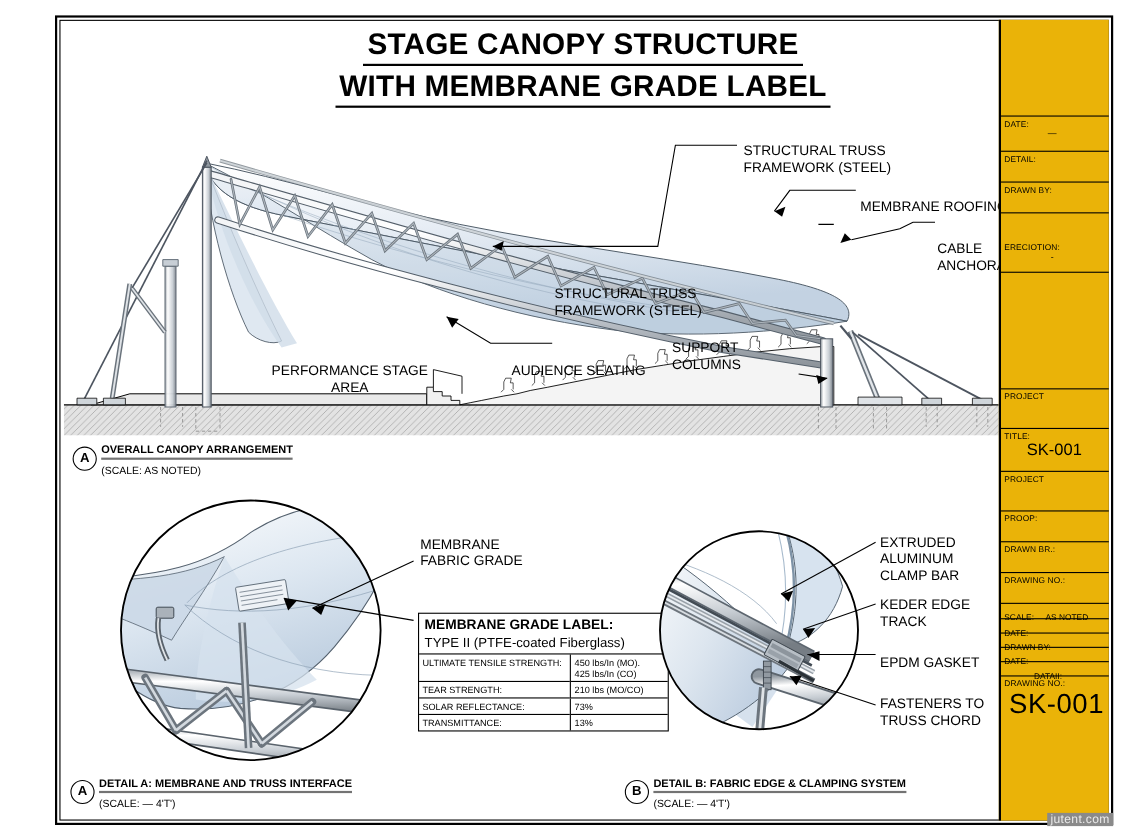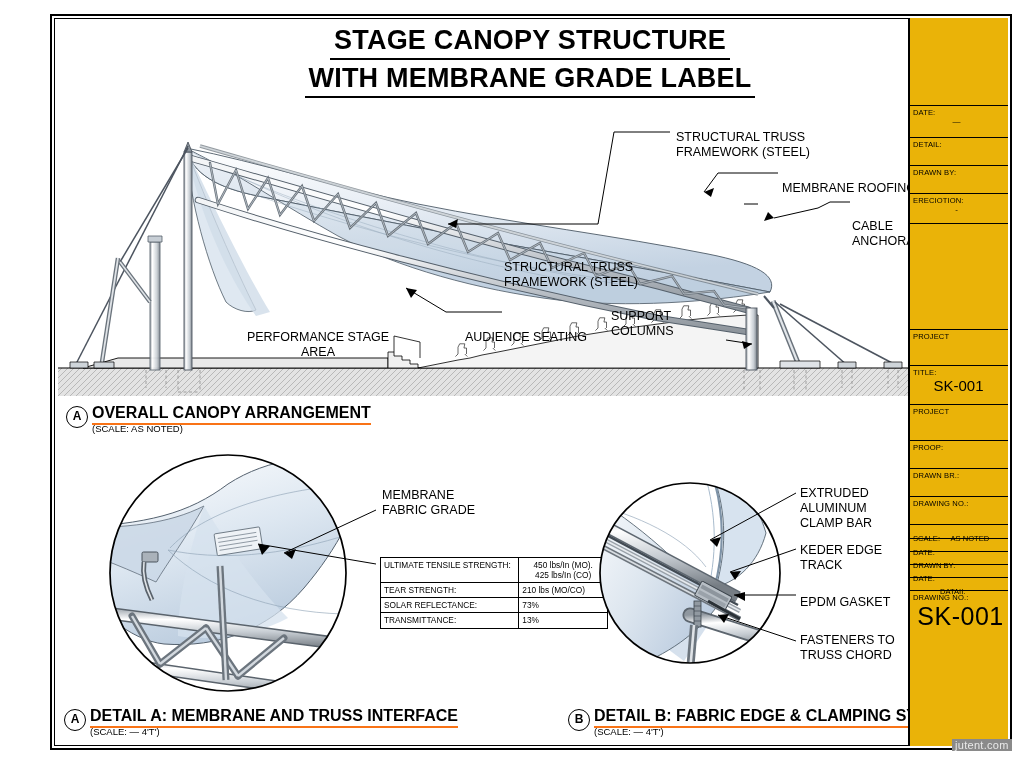"ERECIOTION:" div.tbrow { margin-top: none -> 24px }
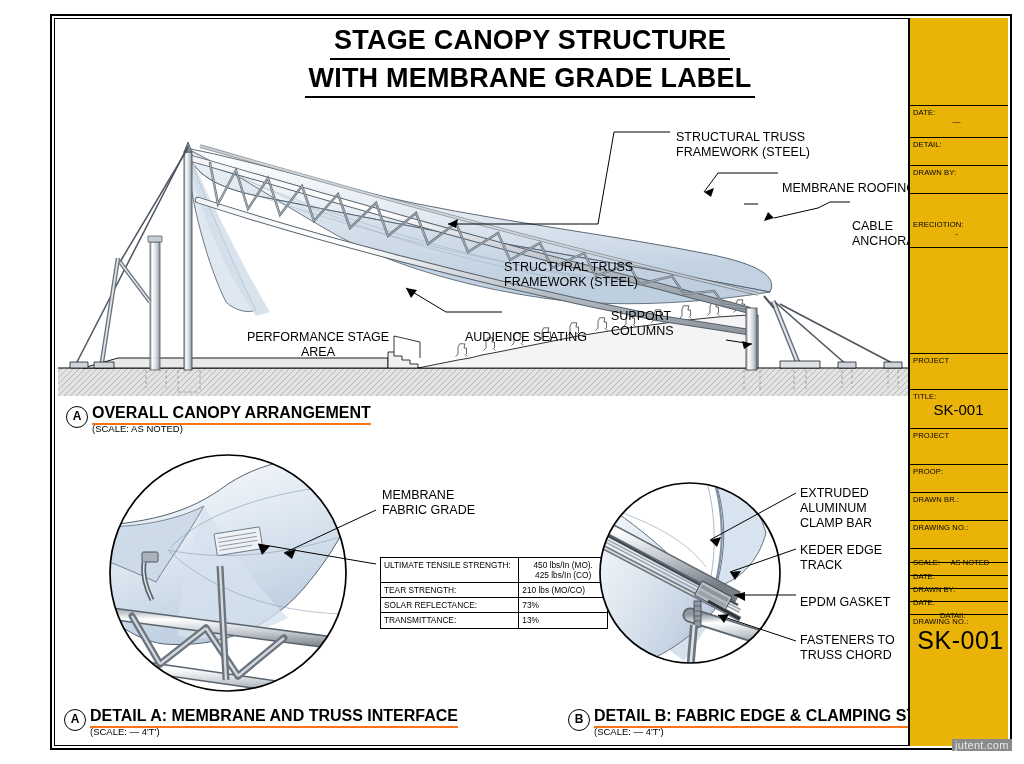"OVERALL CANOPY ARRANGEMENT" .sec .nm { border-bottom: 2px solid #f97316 -> 2px solid #737373; font-size: 16px -> 10px }
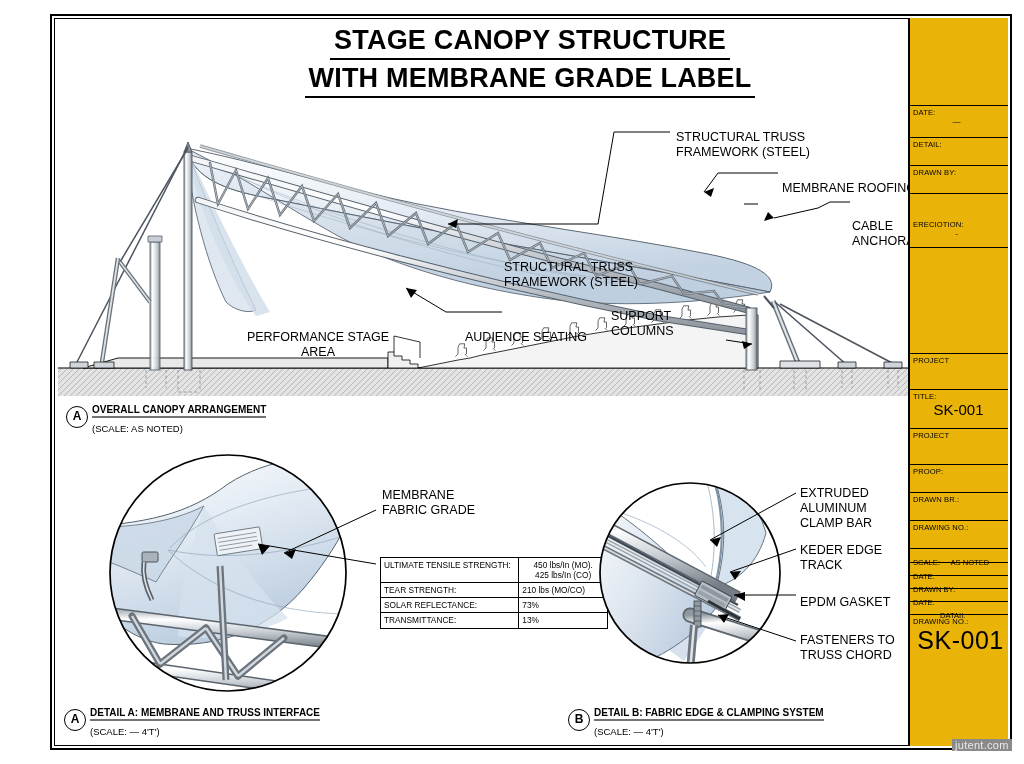"MEMBRANE GRADE LABEL:" div.hd { html: none -> <div> <div>MEMBRANE GRADE LABEL:</div> <div>TYPE II (PTFE-coated Fiberglass)</div> </div> }
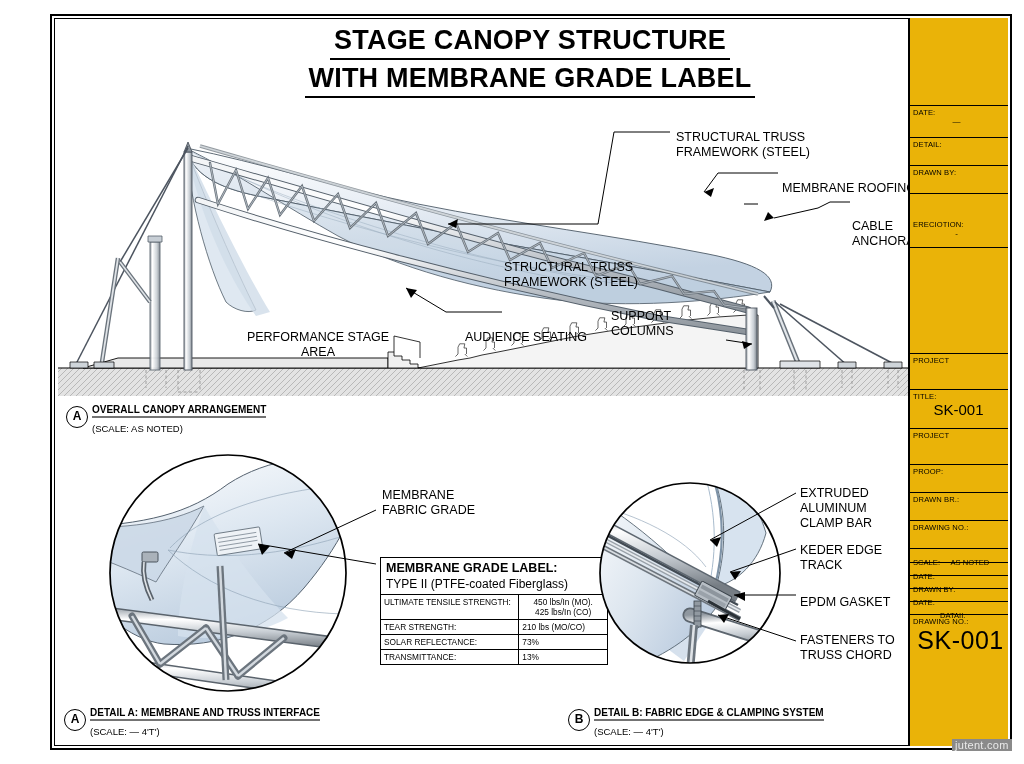"450 lbs/In (MO)." td.v { text-align: center -> none }
